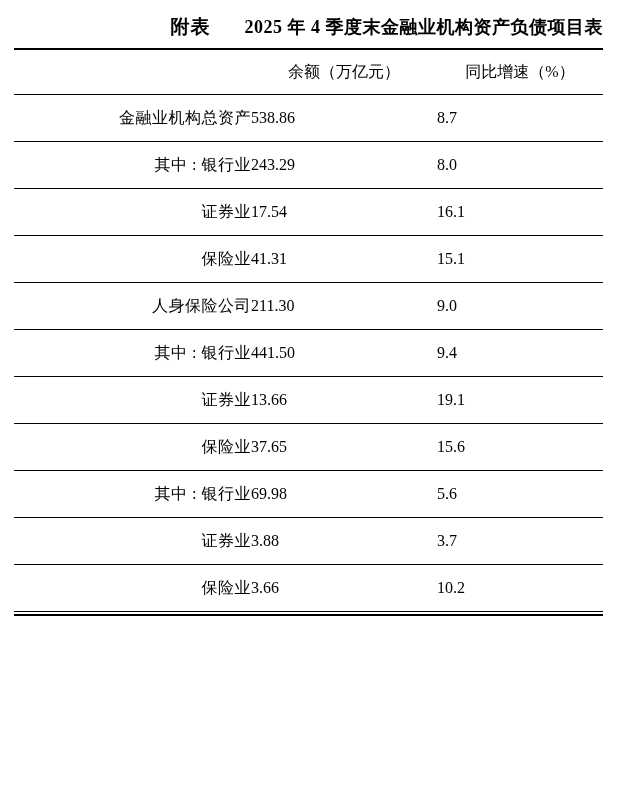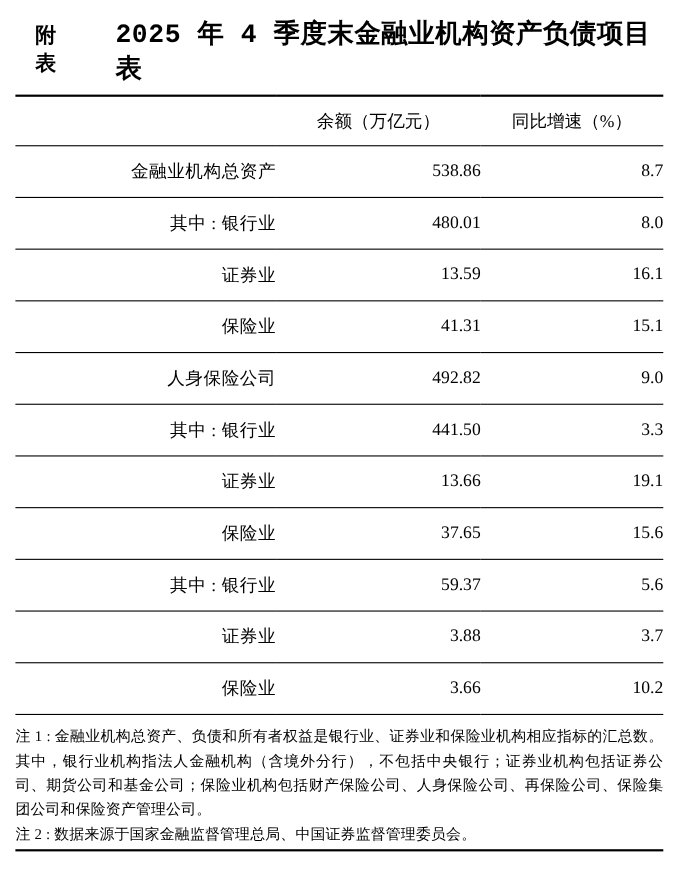"附表" .title-row { font-family: Liberation Mono, monospace -> none; justify-content: space-between -> flex-end }
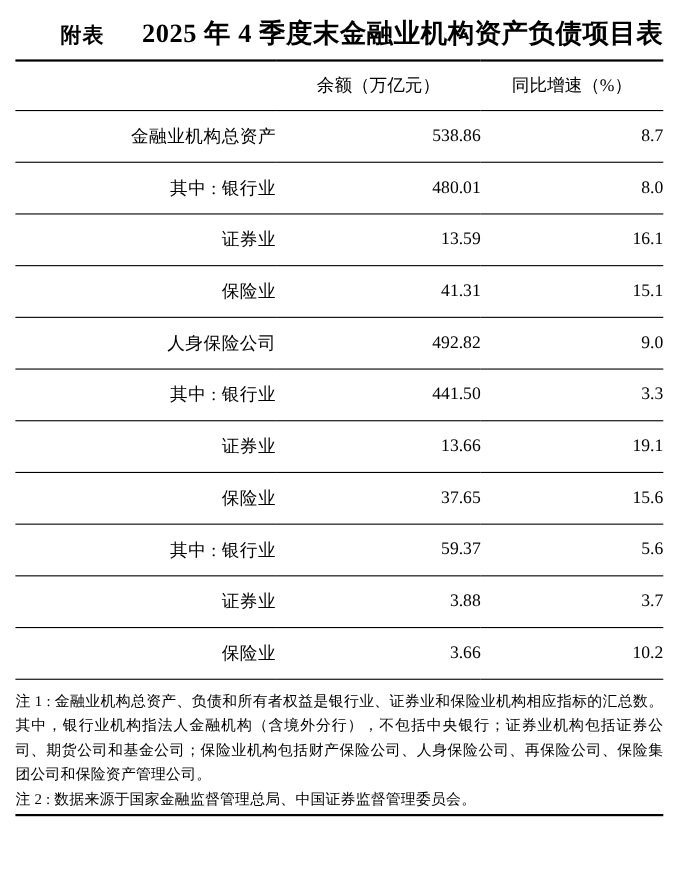"2025 年 4 季度末金融业机构资产负债项目表" .title-main { font-size: 24px -> 18px }
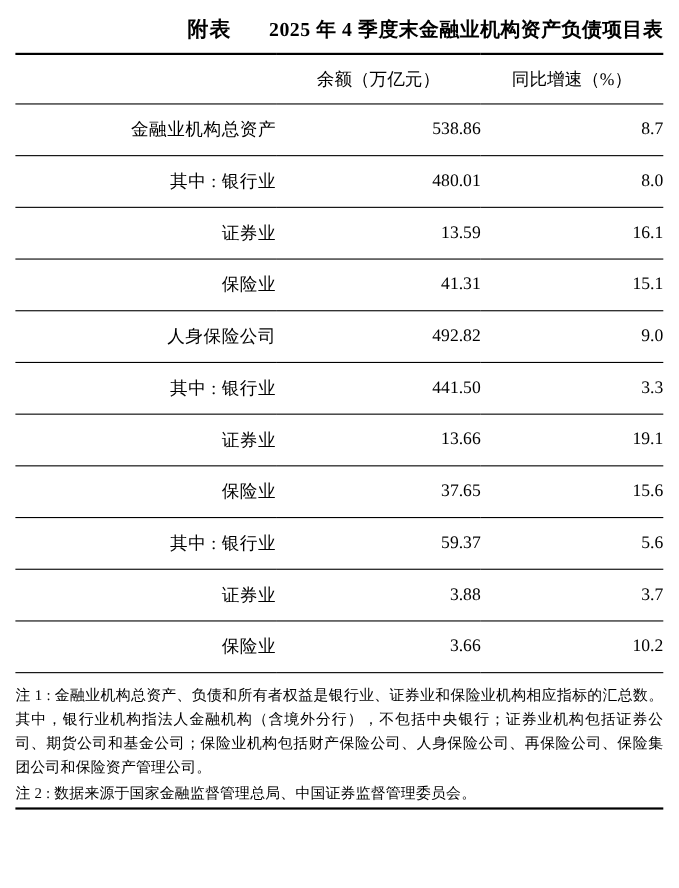"538.86" .num { text-align: right -> left }
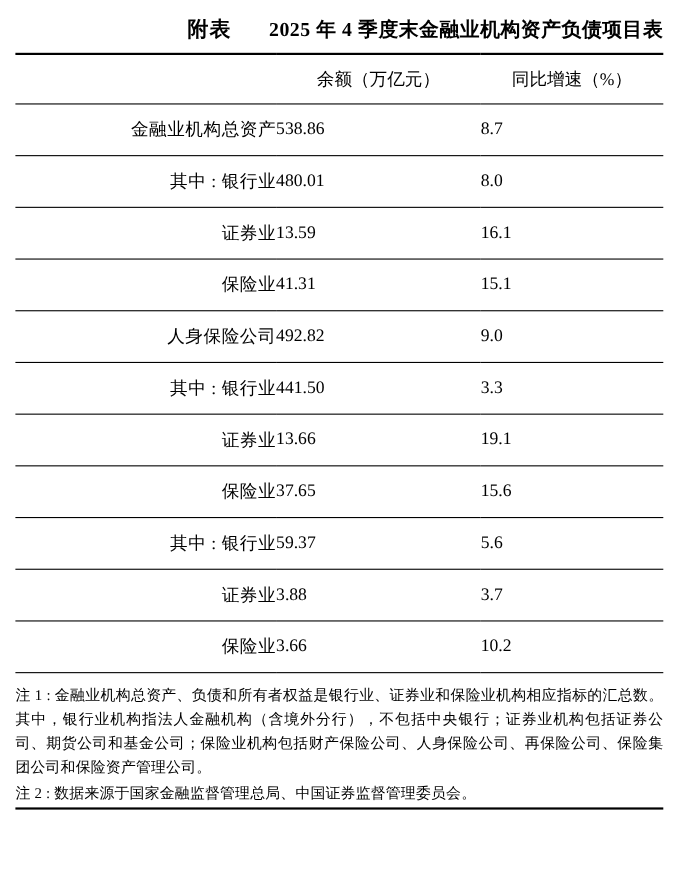"480.01" td.num { text: 480.01 -> 243.29 }
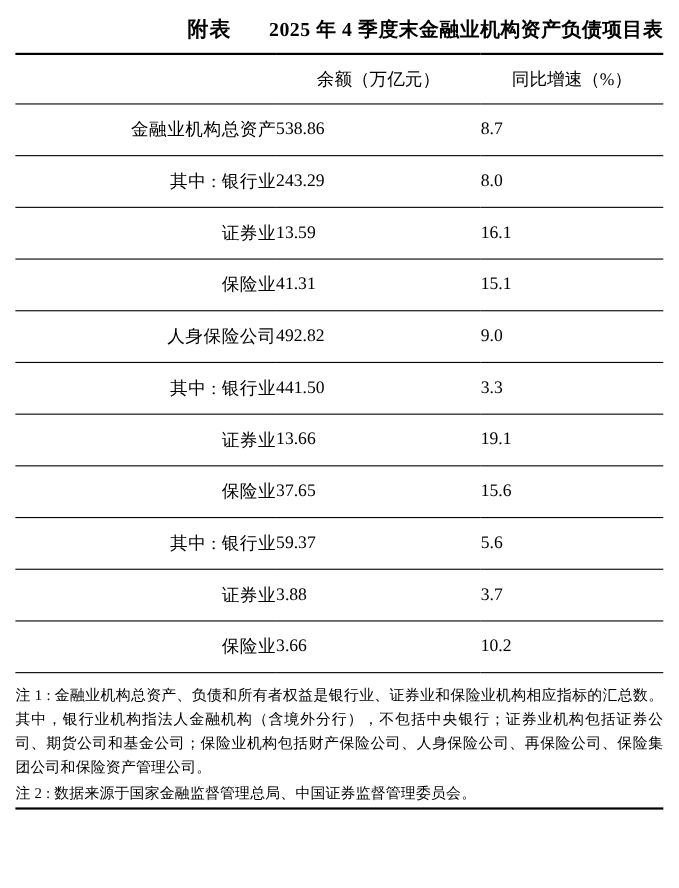"13.59" td.num { text: 13.59 -> 17.54 }
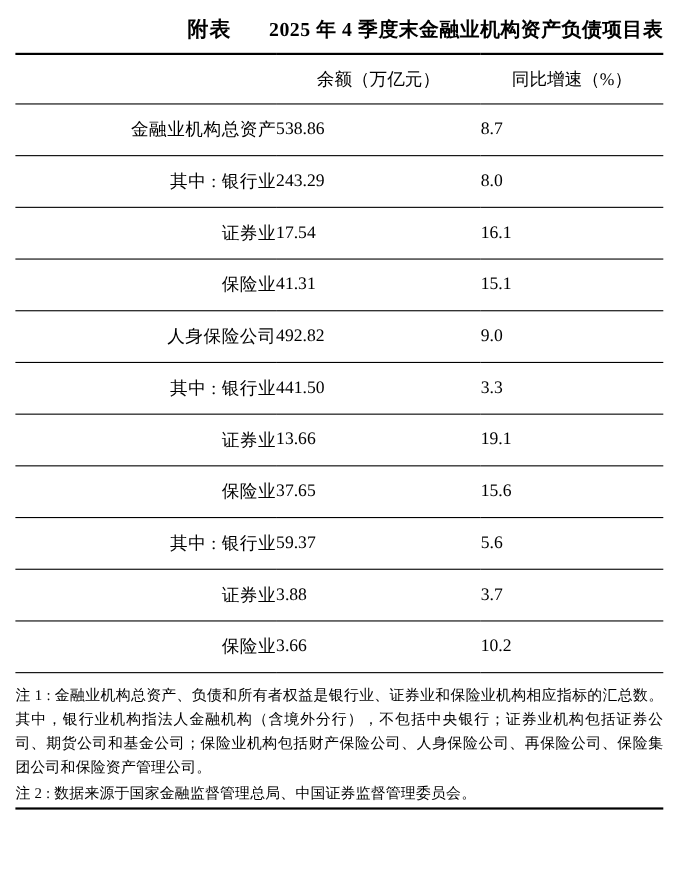"492.82" td.num { text: 492.82 -> 211.30 }
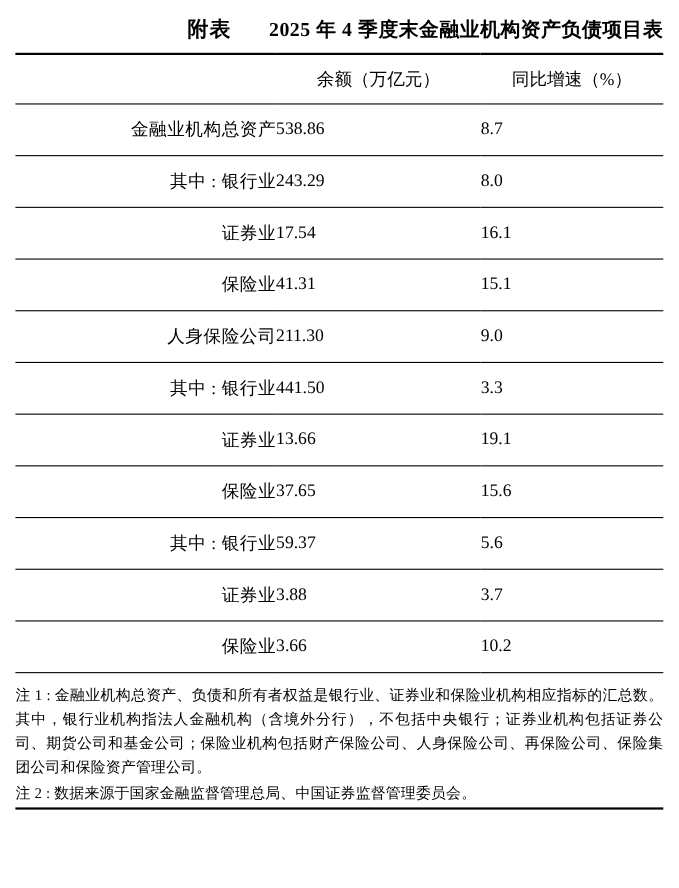"3.3" td.num { text: 3.3 -> 9.4 }
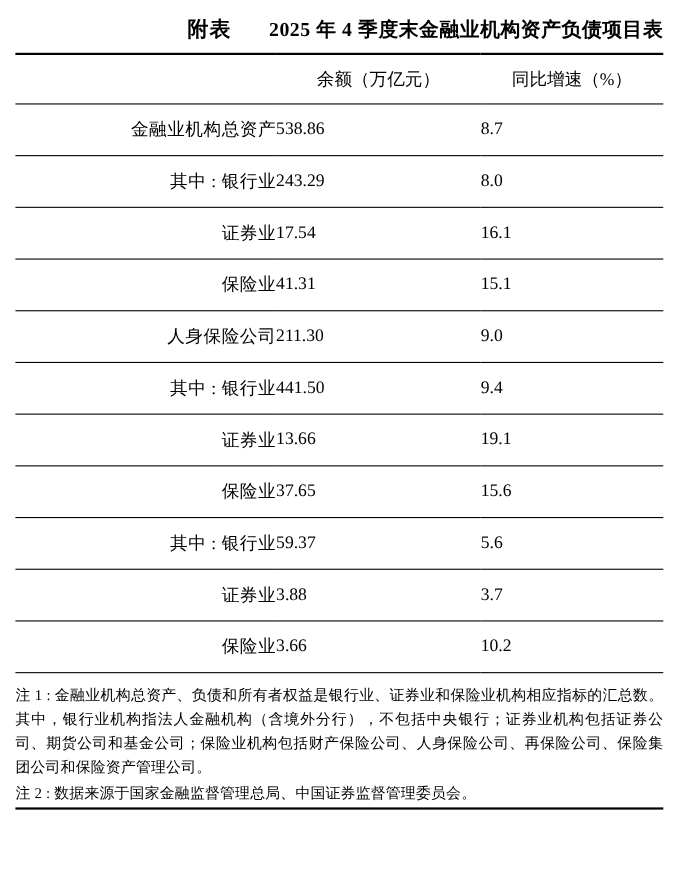"59.37" td.num { text: 59.37 -> 69.98 }
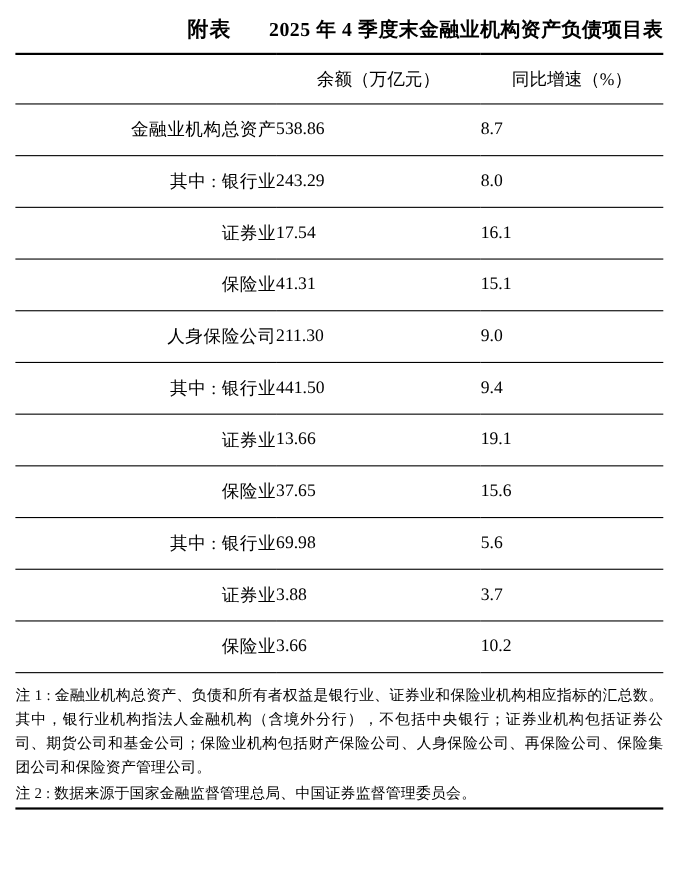"注 1 :" div.notes { html: <div> <p>注 1 : 金融业机构总资产、负债和所有者权益是银行业、证券业和保险业机构相应指标的汇总数。其中，银行业机构指法人金融机构（含境外分行），不包括中央银行；证券业机构包括证券公司、期货公司和基金公司；保险业机构包括财产保险公司、人身保险公司、再保险公司、保险集团公司和保险资产管理公司。</p> <p>注 2 : 数据来源于国家金融监督管理总局、中国证券监督管理委员会。</p> </div> -> none }
